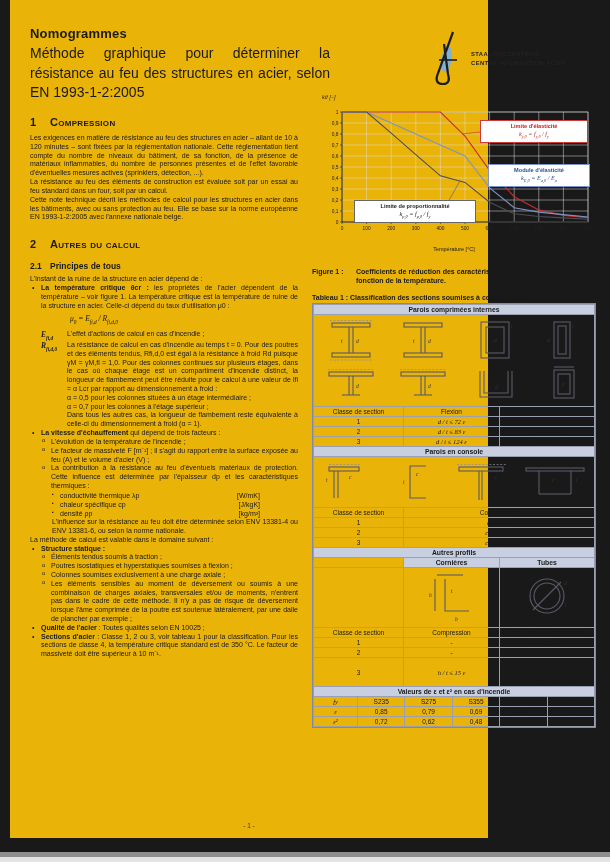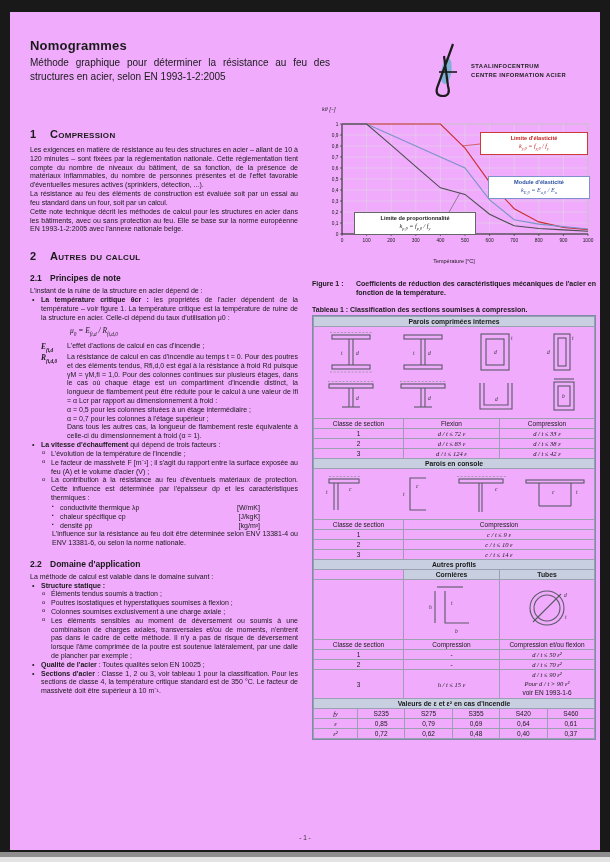"Nomogrammes" .page { background: #f0abfc -> #eab308; top: 12px -> 0; width: 590px -> 478px }
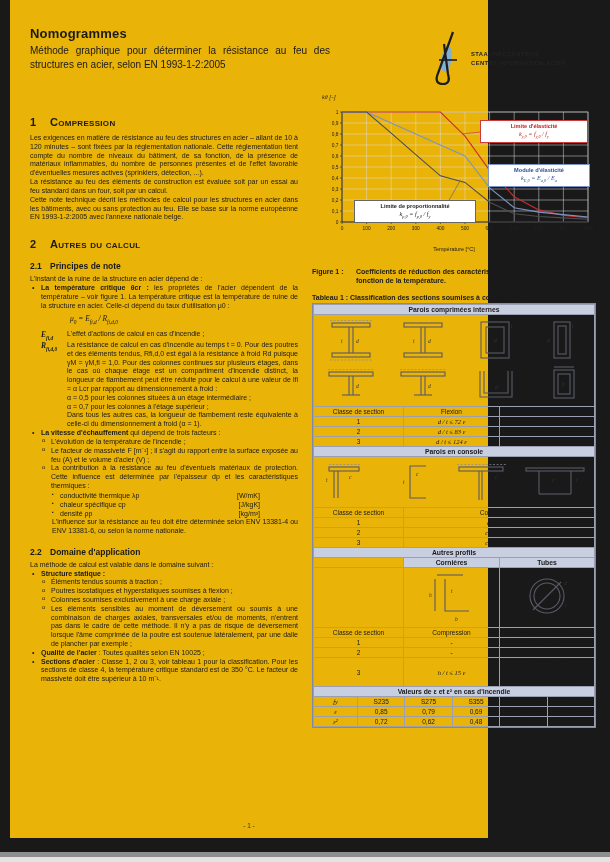"Méthode graphique pour déterminer la" .doc-subtitle { font-size: 10px -> 14px }
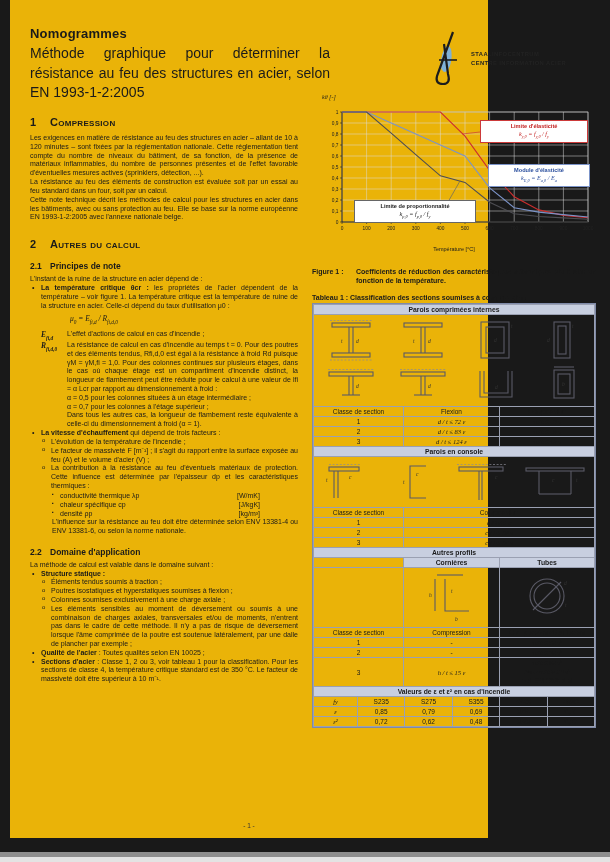"Principes de note" span { text: note -> tous }
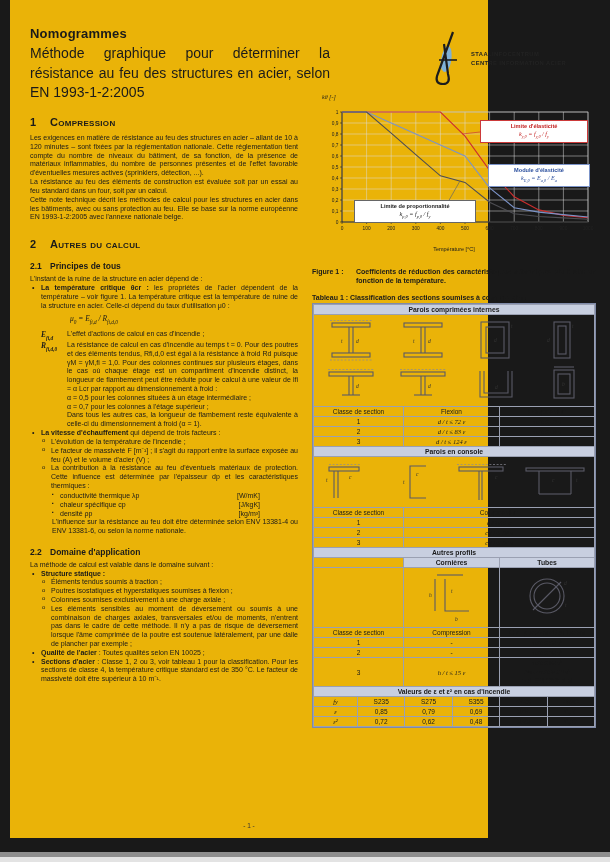"2.2" div.h2 { html: <div> <span>2.2</span> <span>Domaine d'application</span> </div> -> none }
